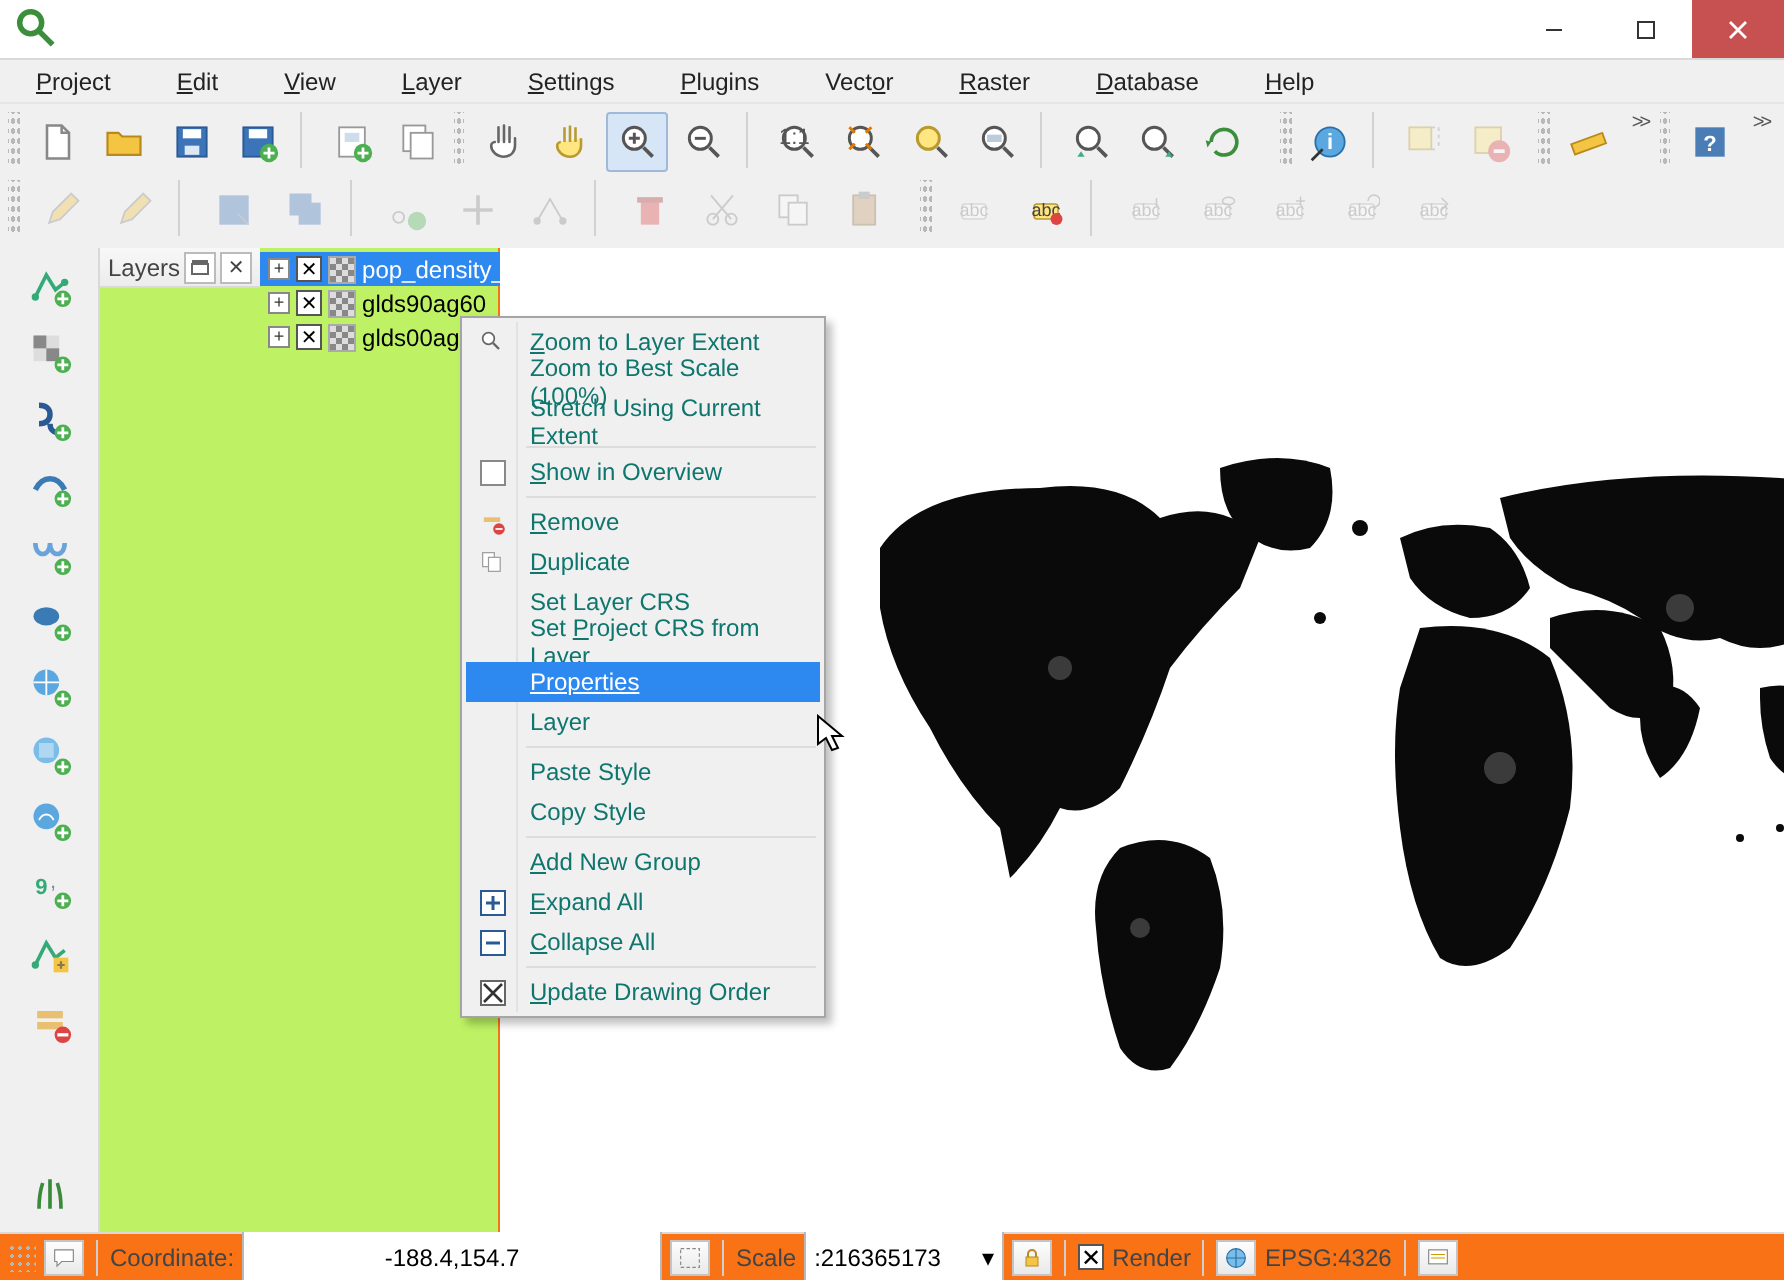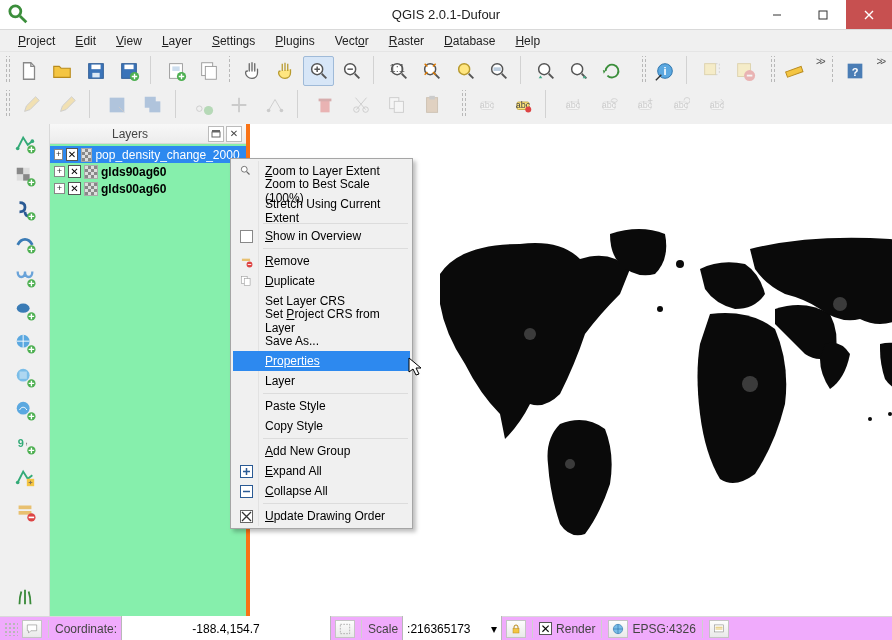"QGIS 2.0.1-Dufour" div.title { html: <div>QGIS 2.0.1-Dufour</div> -> none }
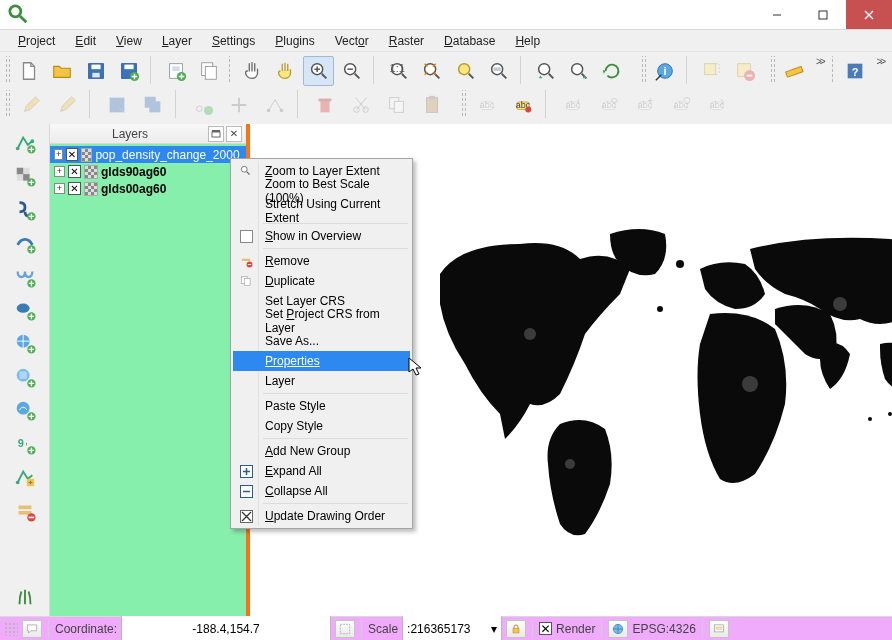"Project" .menubar { gap: 4px -> 17px }
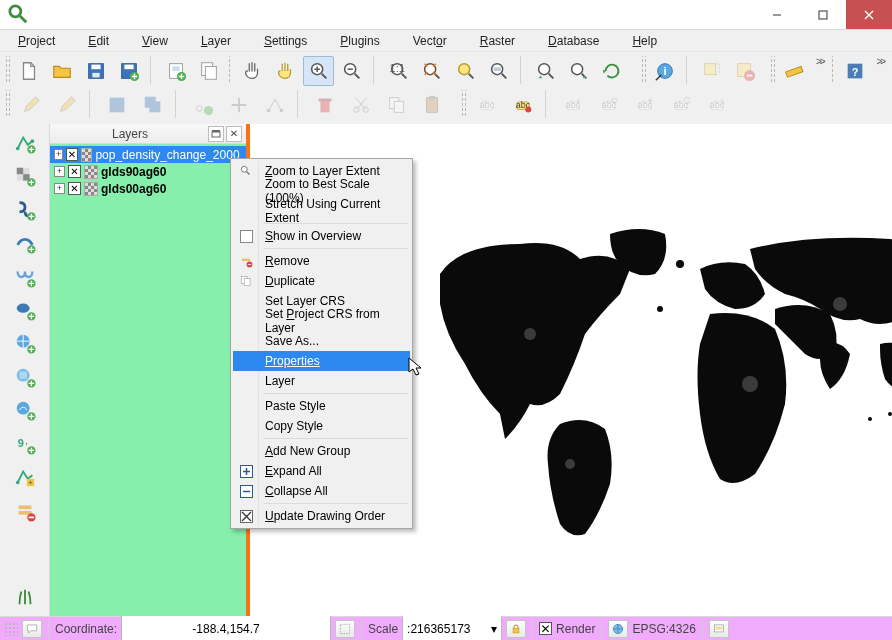"Layers" .layers-panel { background: #86efac -> #bef264; border-right: 4px solid #f97316 -> 1px solid #f97316; flex-direction: column -> row }
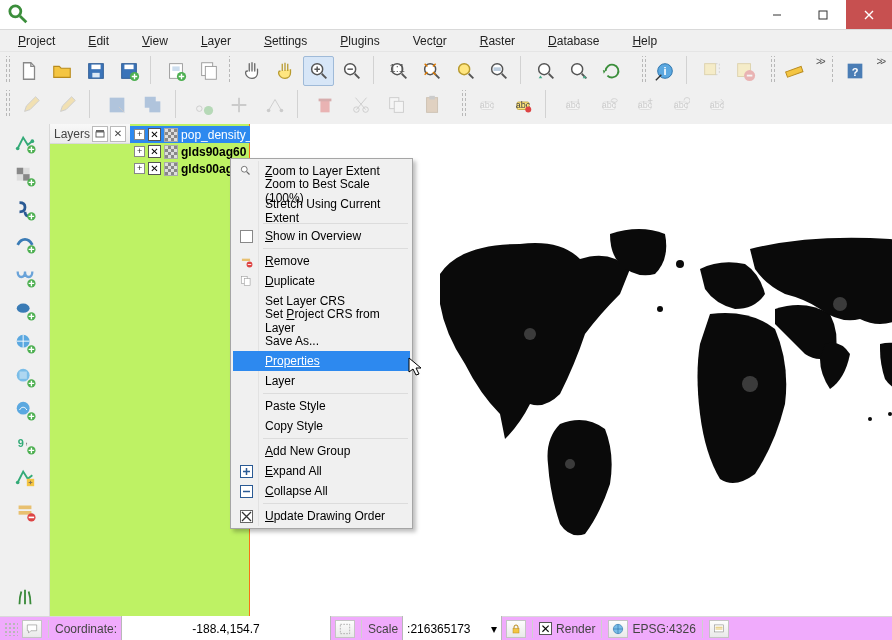"glds90ag60" .layer-name { font-weight: bold -> normal }
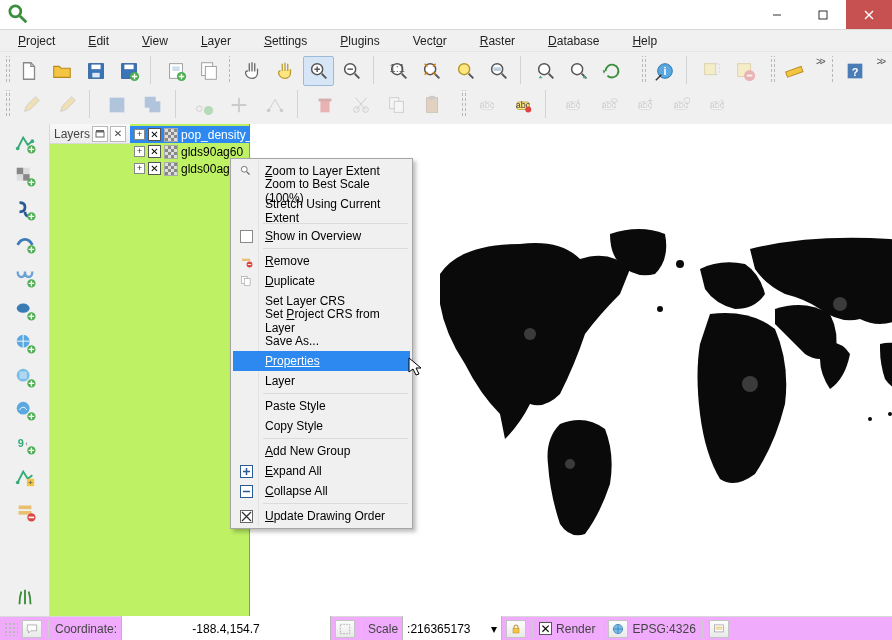"Zoom to Layer Extent" .ctx-item { color: #000000 -> #0f766e }
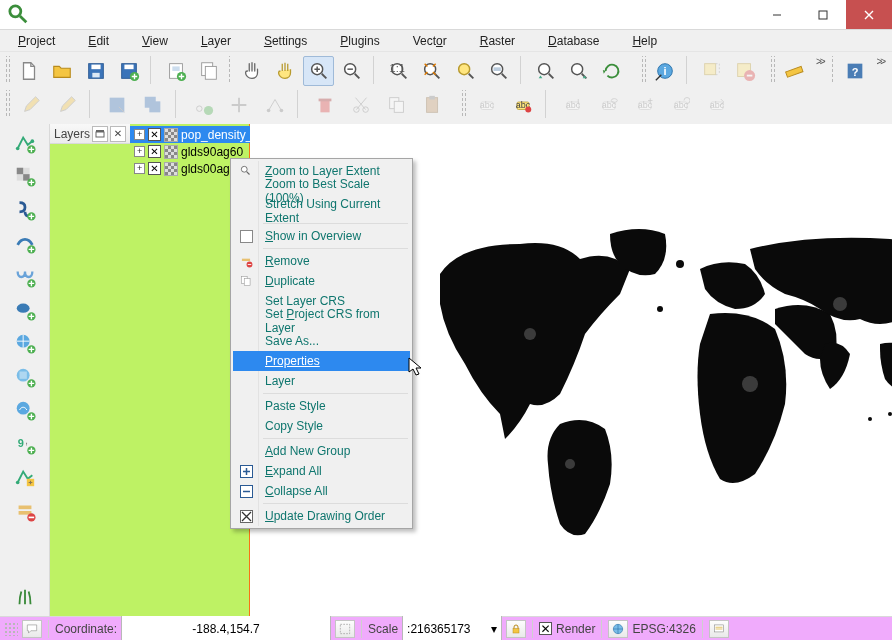"Save As..." div.ctx-item { html: <div> <span>Save As...</span> </div> -> none }
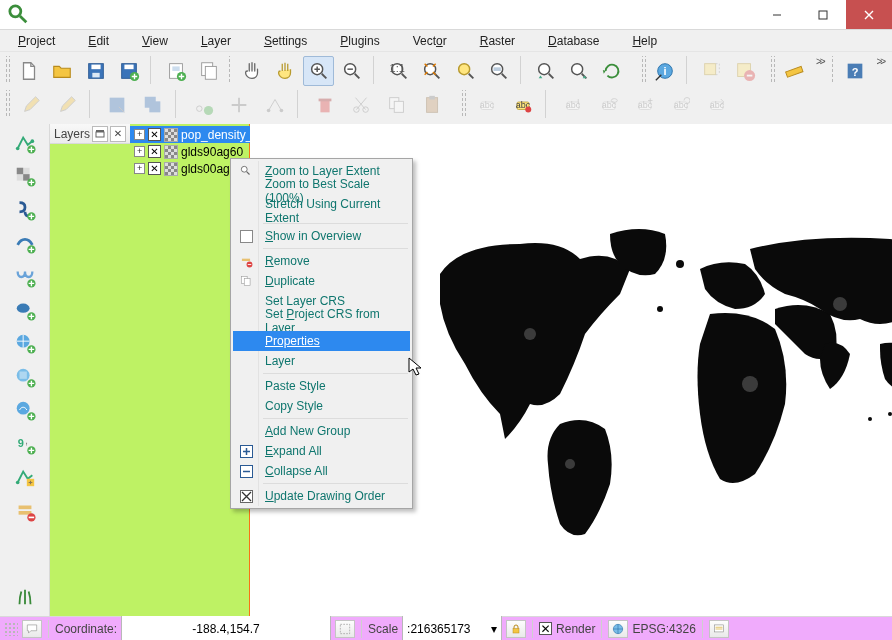"Coordinate:" .statusbar { background: #f0abfc -> #f97316 }
